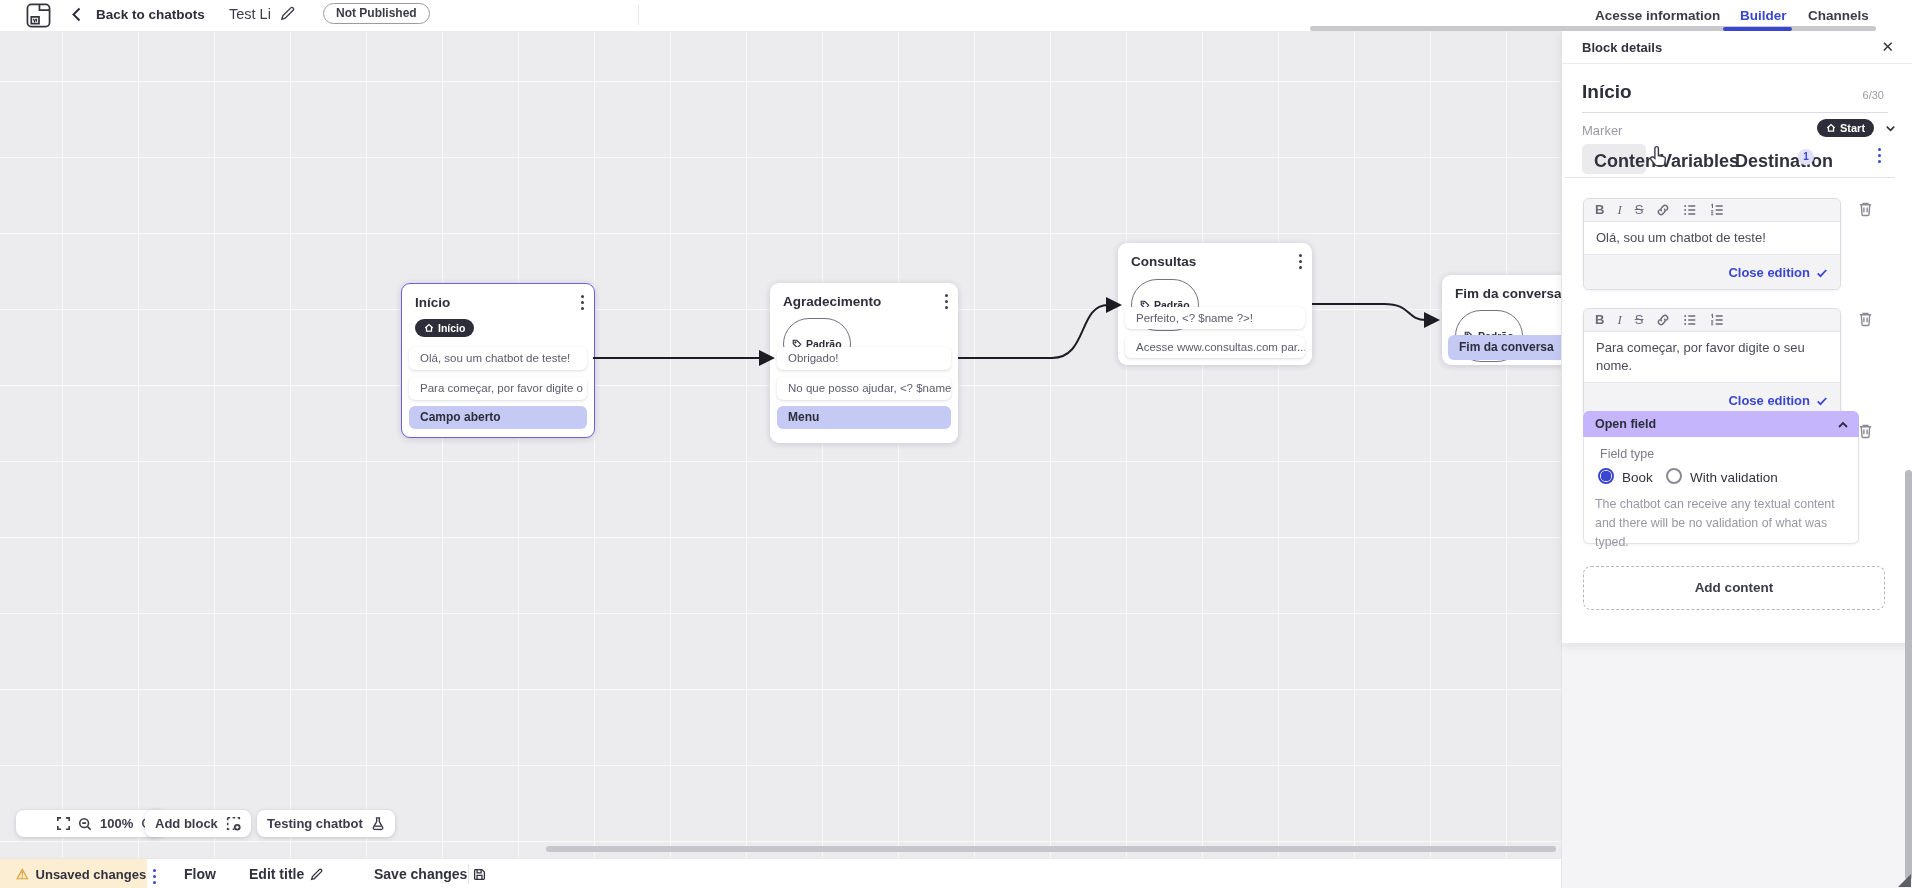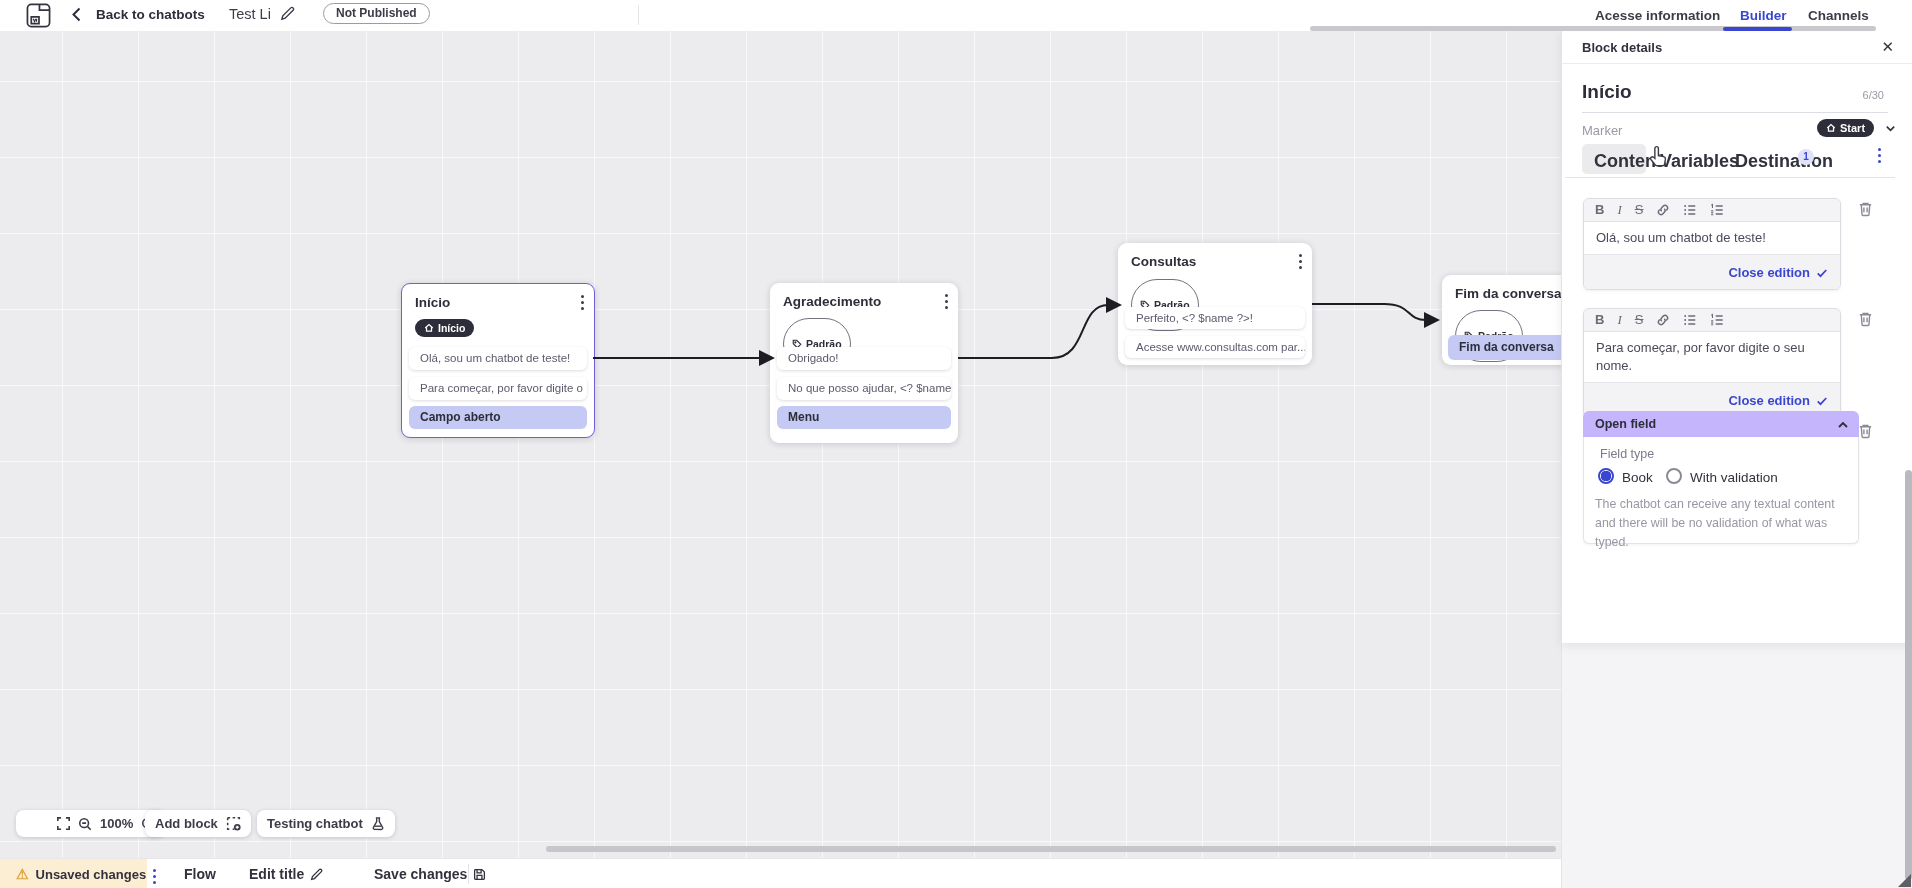"Add content" div.addcontent { html: none -> <div>Add content</div> }
